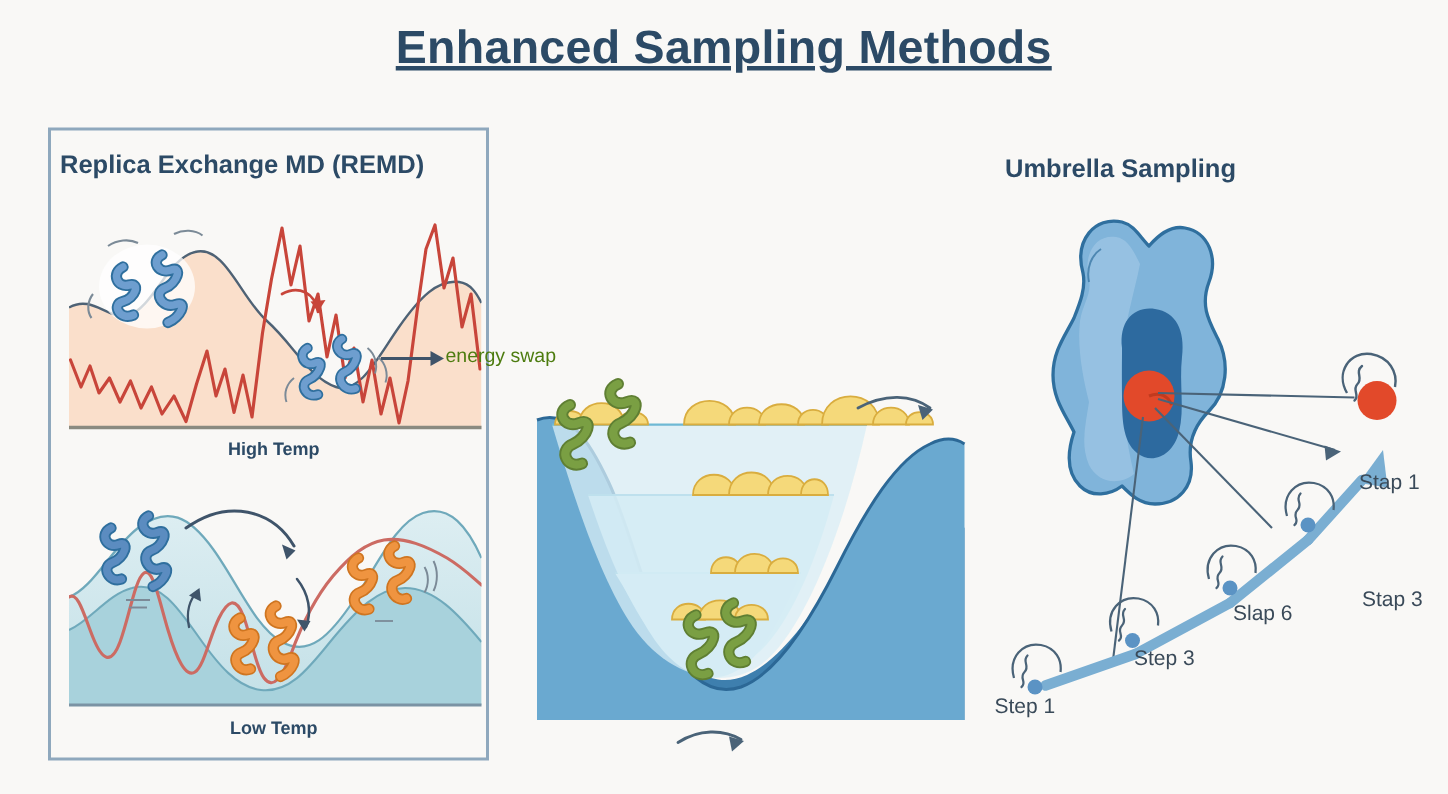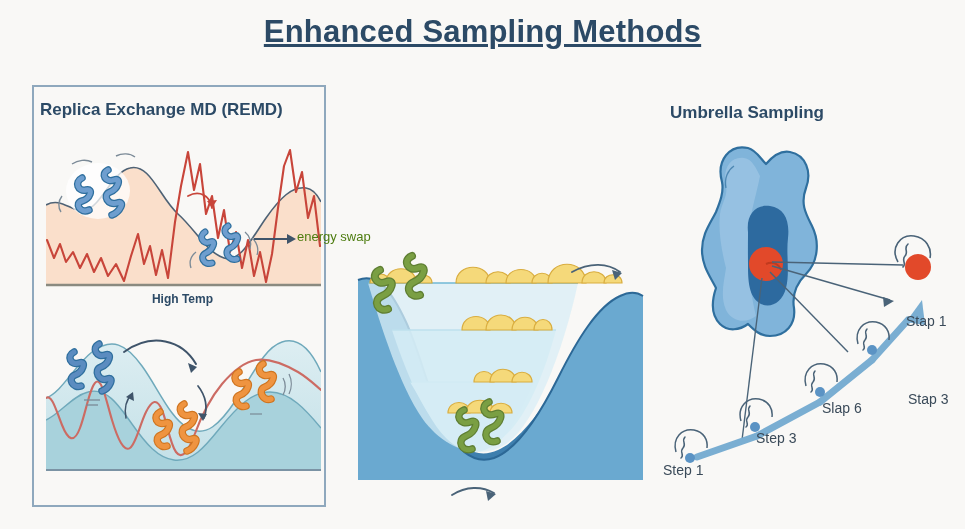"Low Temp" div.sub-label { html: none -> <div>Low Temp</div> }
